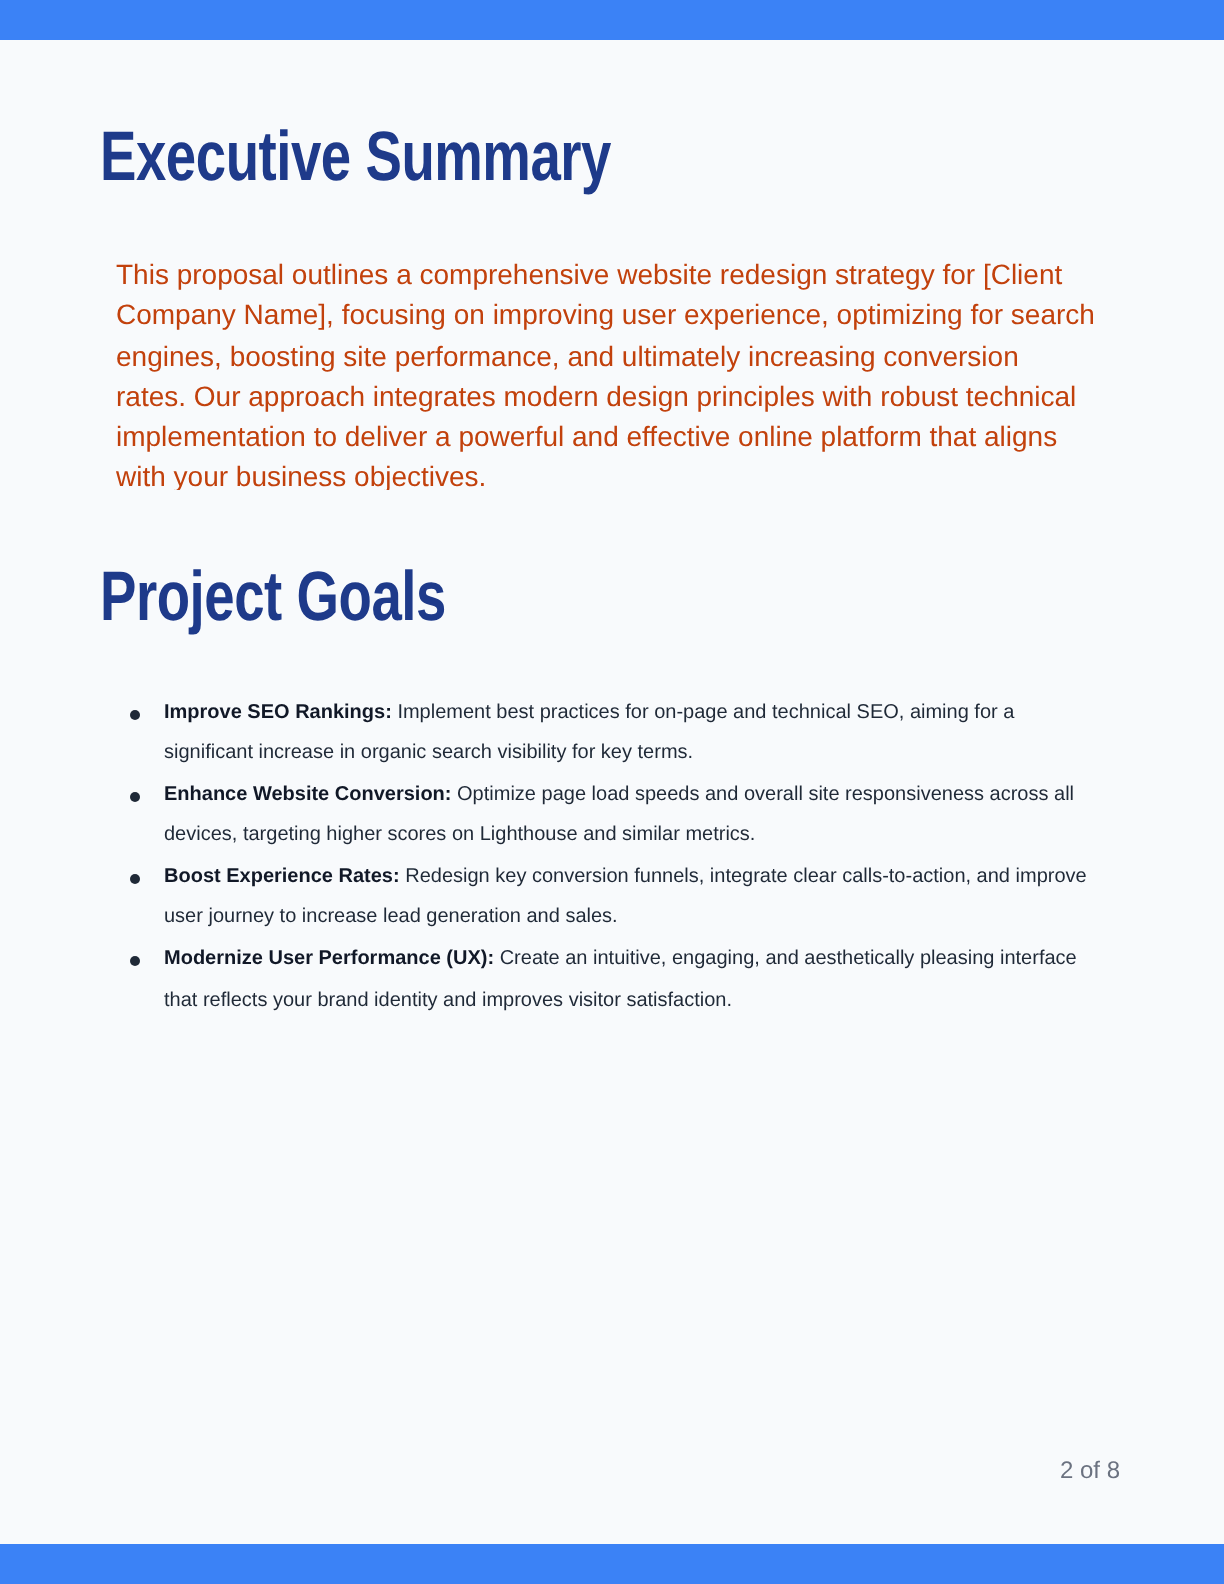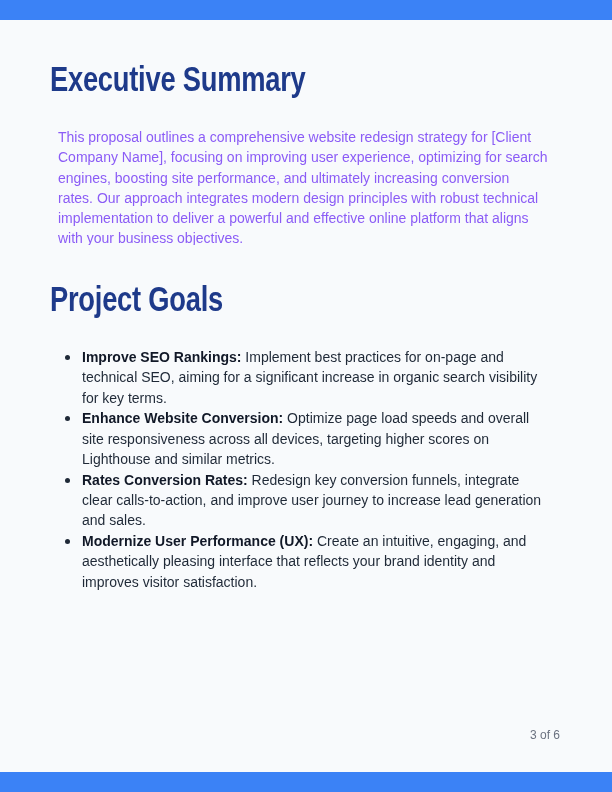"This proposal outlines a comprehensive" .summary { color: #8b5cf6 -> #c2410c }
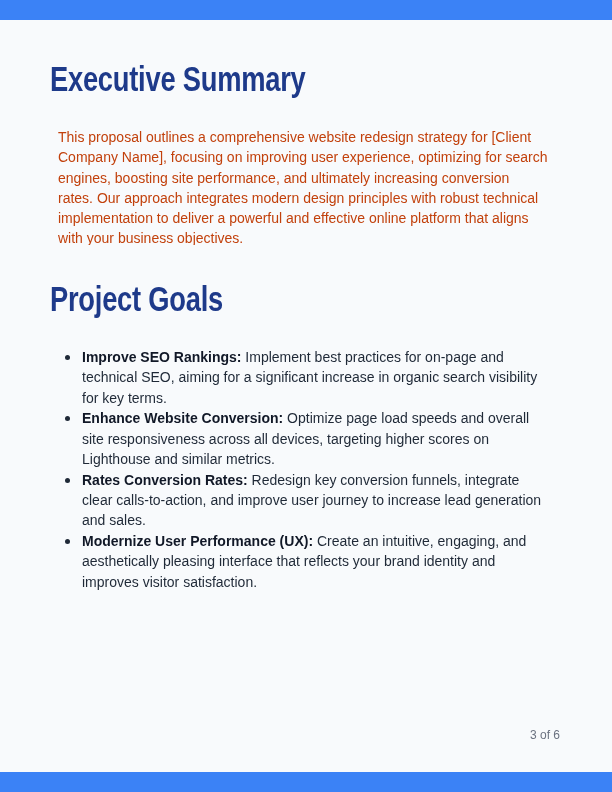"Improve SEO Rankings: Implement best" .goals { font-size: 14px -> 10px }
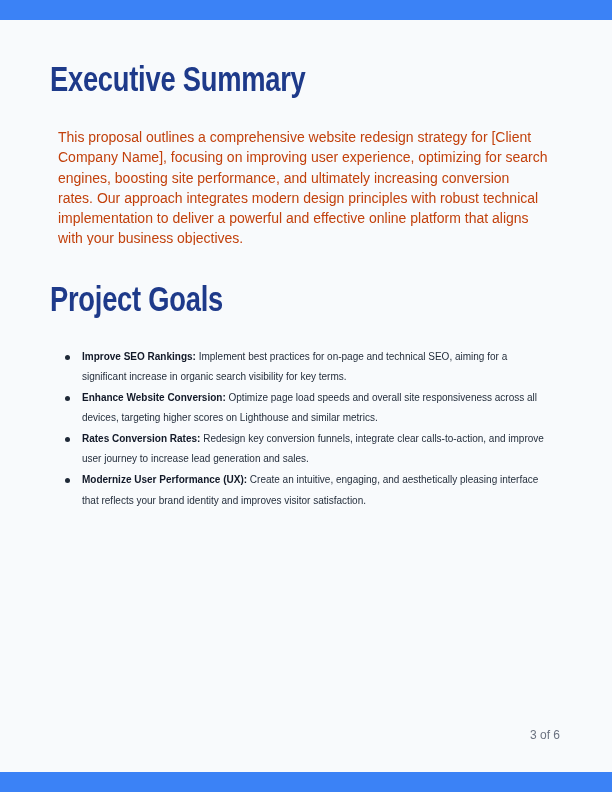"Rates Conversion Rates:" b { text: Rates Conversion -> Boost Experience }
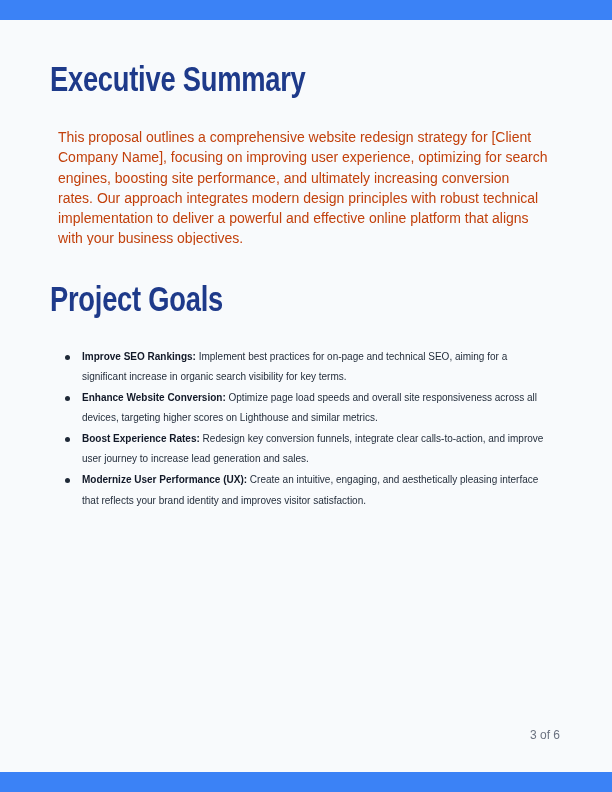"3 of 6" div.page-num { text: 3 of 6 -> 2 of 8 }
